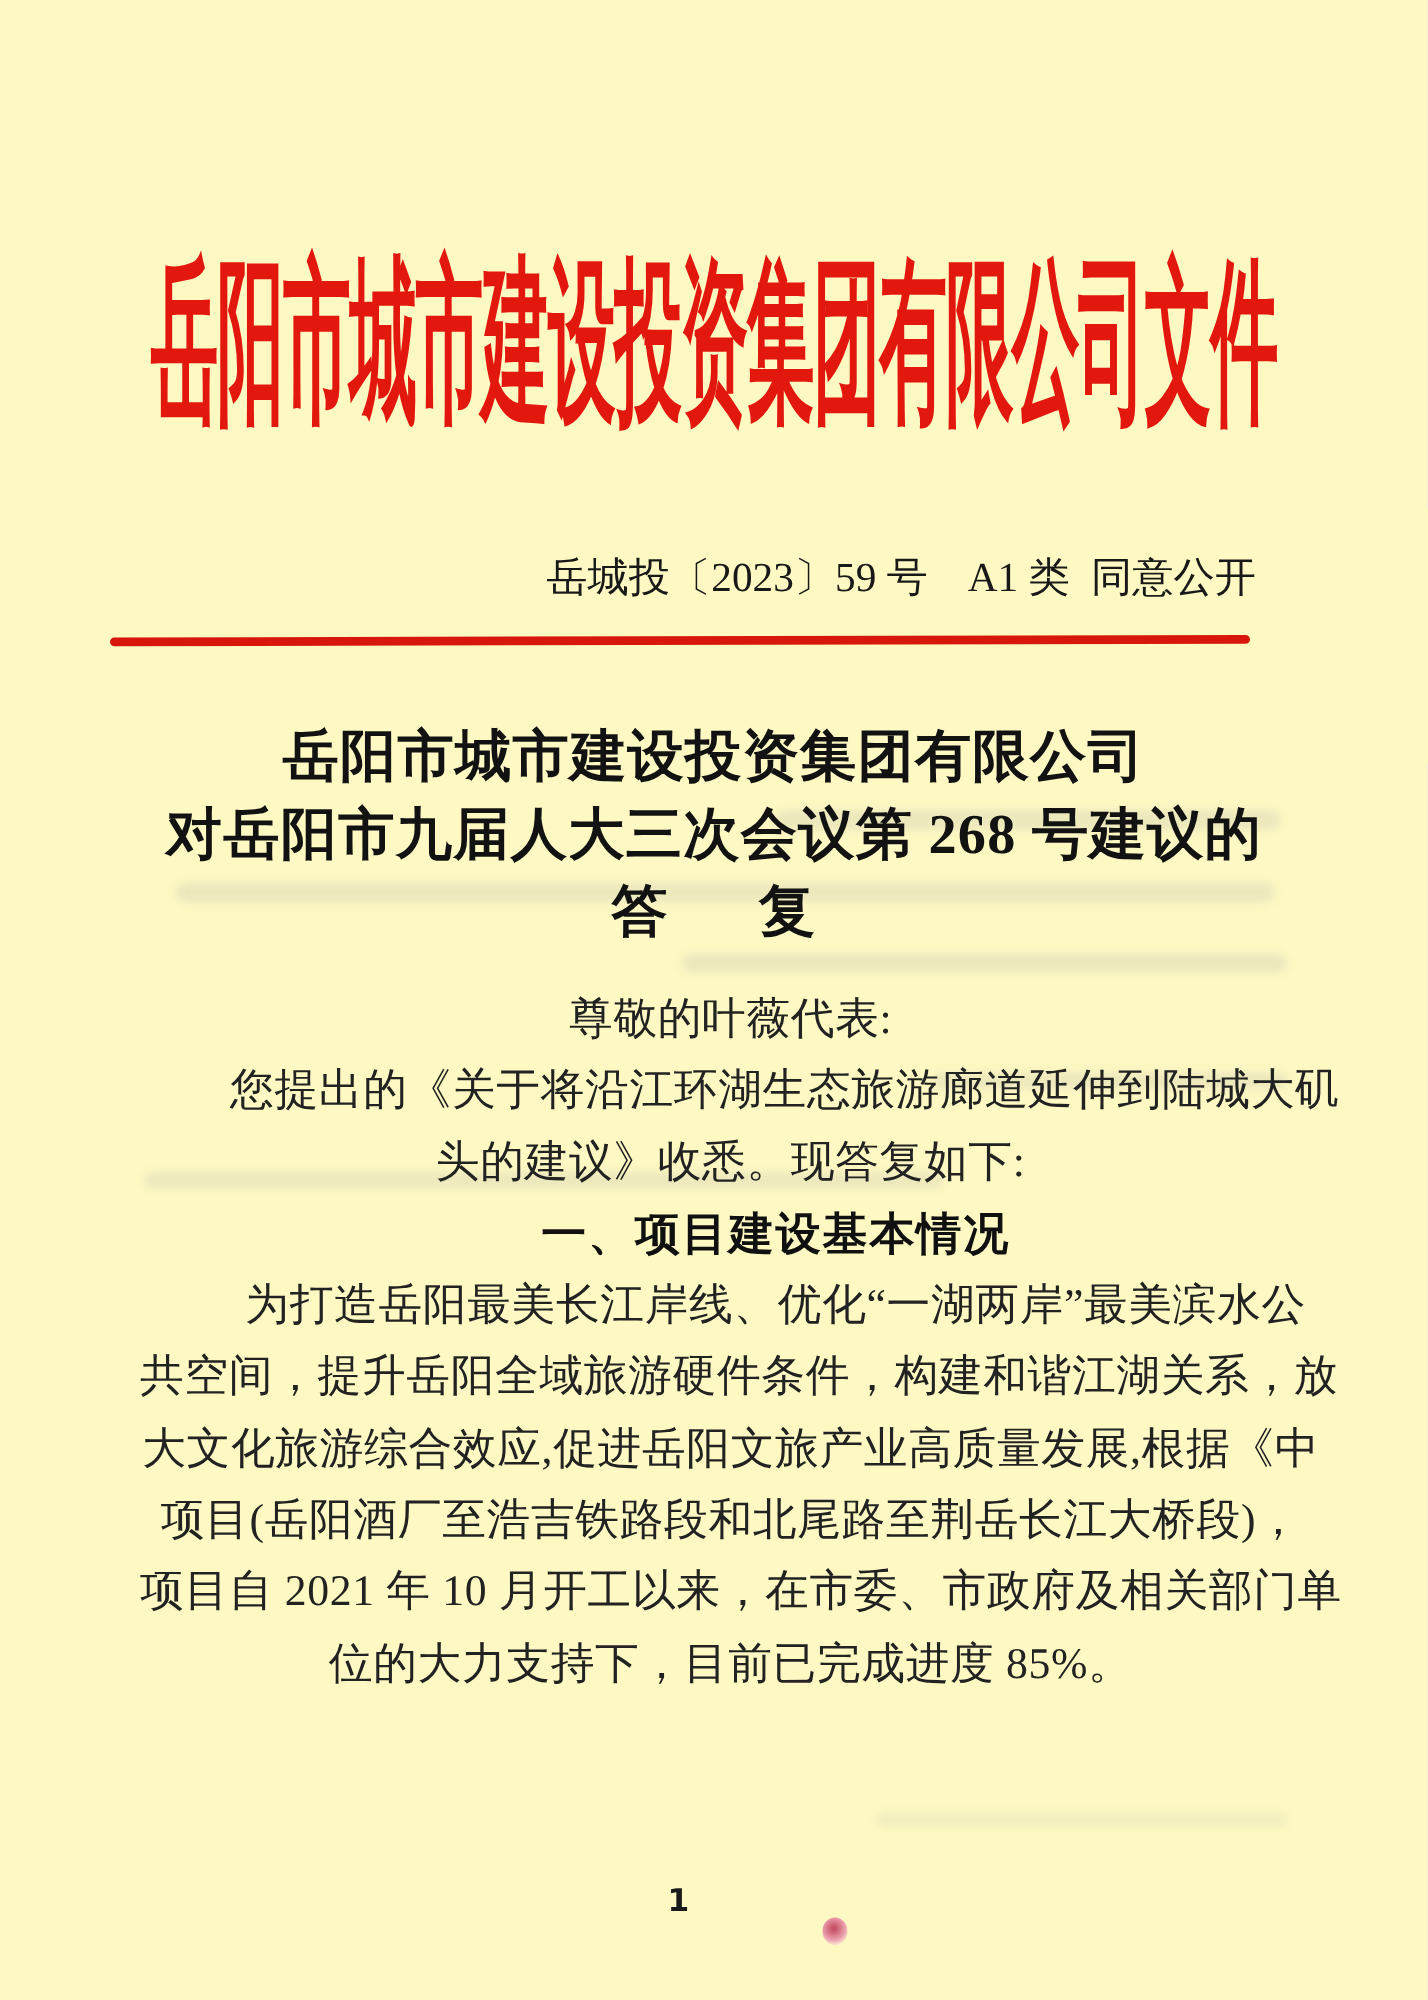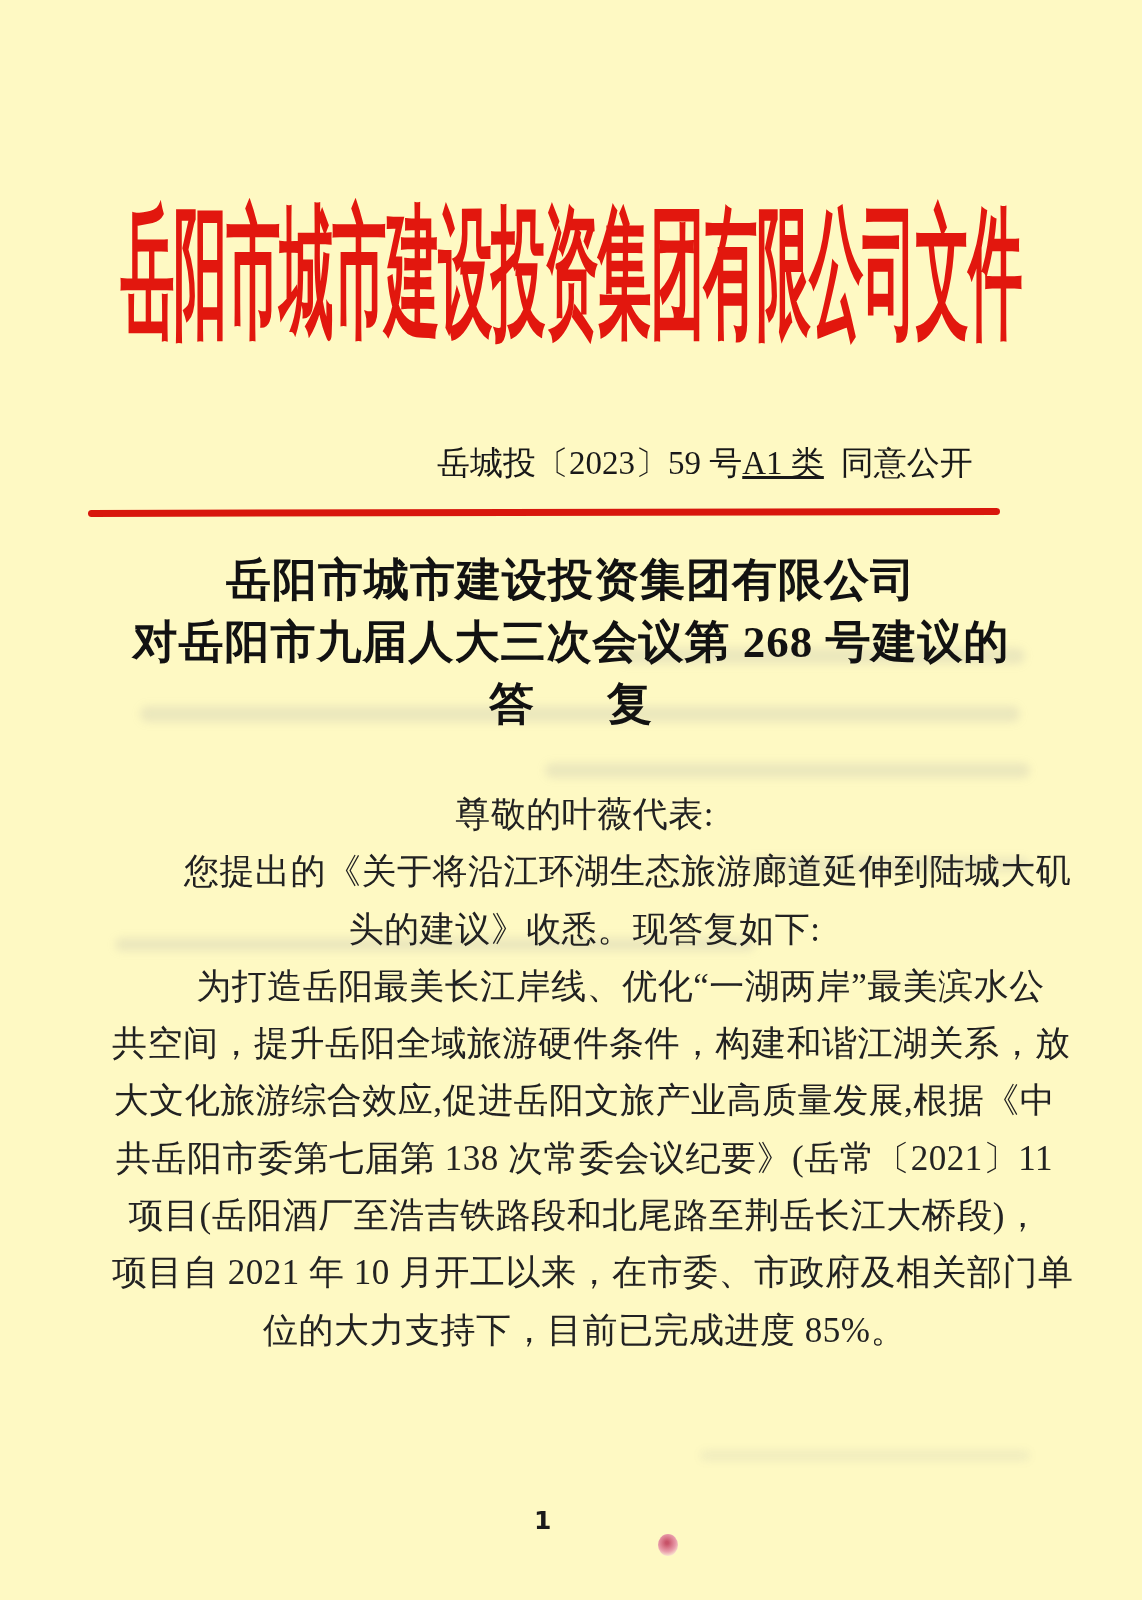"A1 类" .ref-cat { margin-left: none -> 32px; text-decoration: underline -> none }
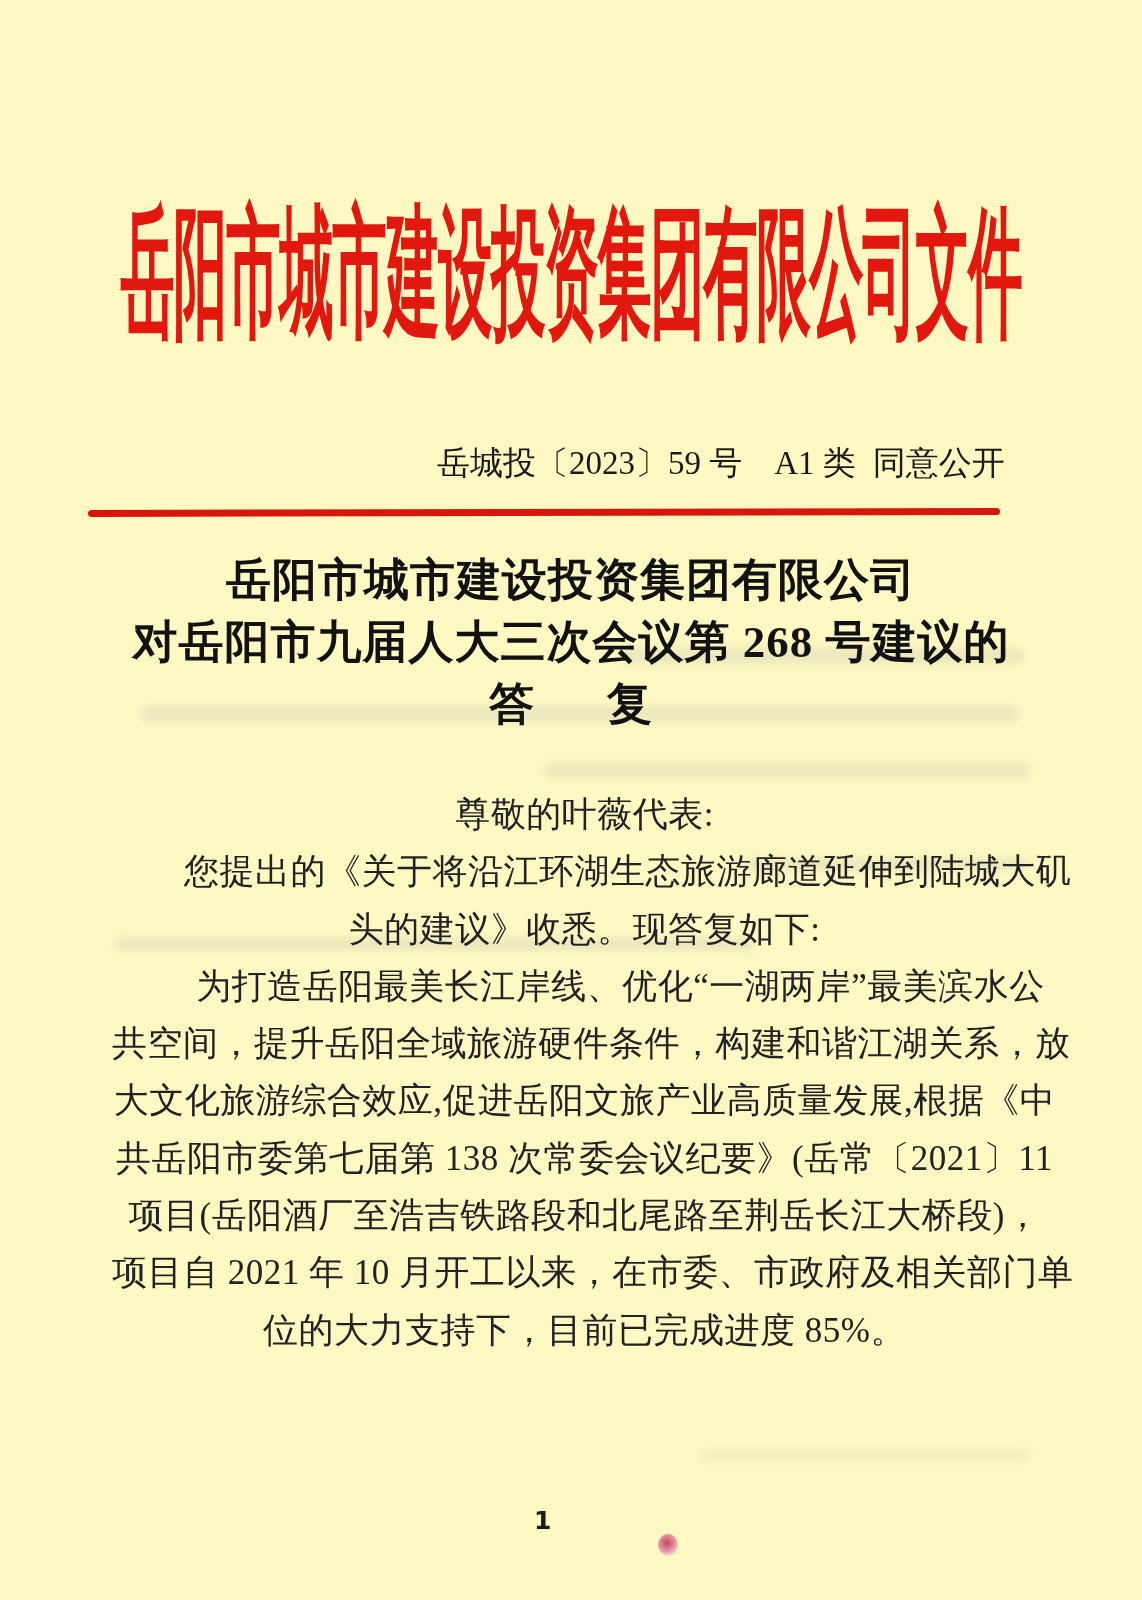"岳阳市城市建设投资集团有限公司" .doc-title { top: 549px -> 574px }
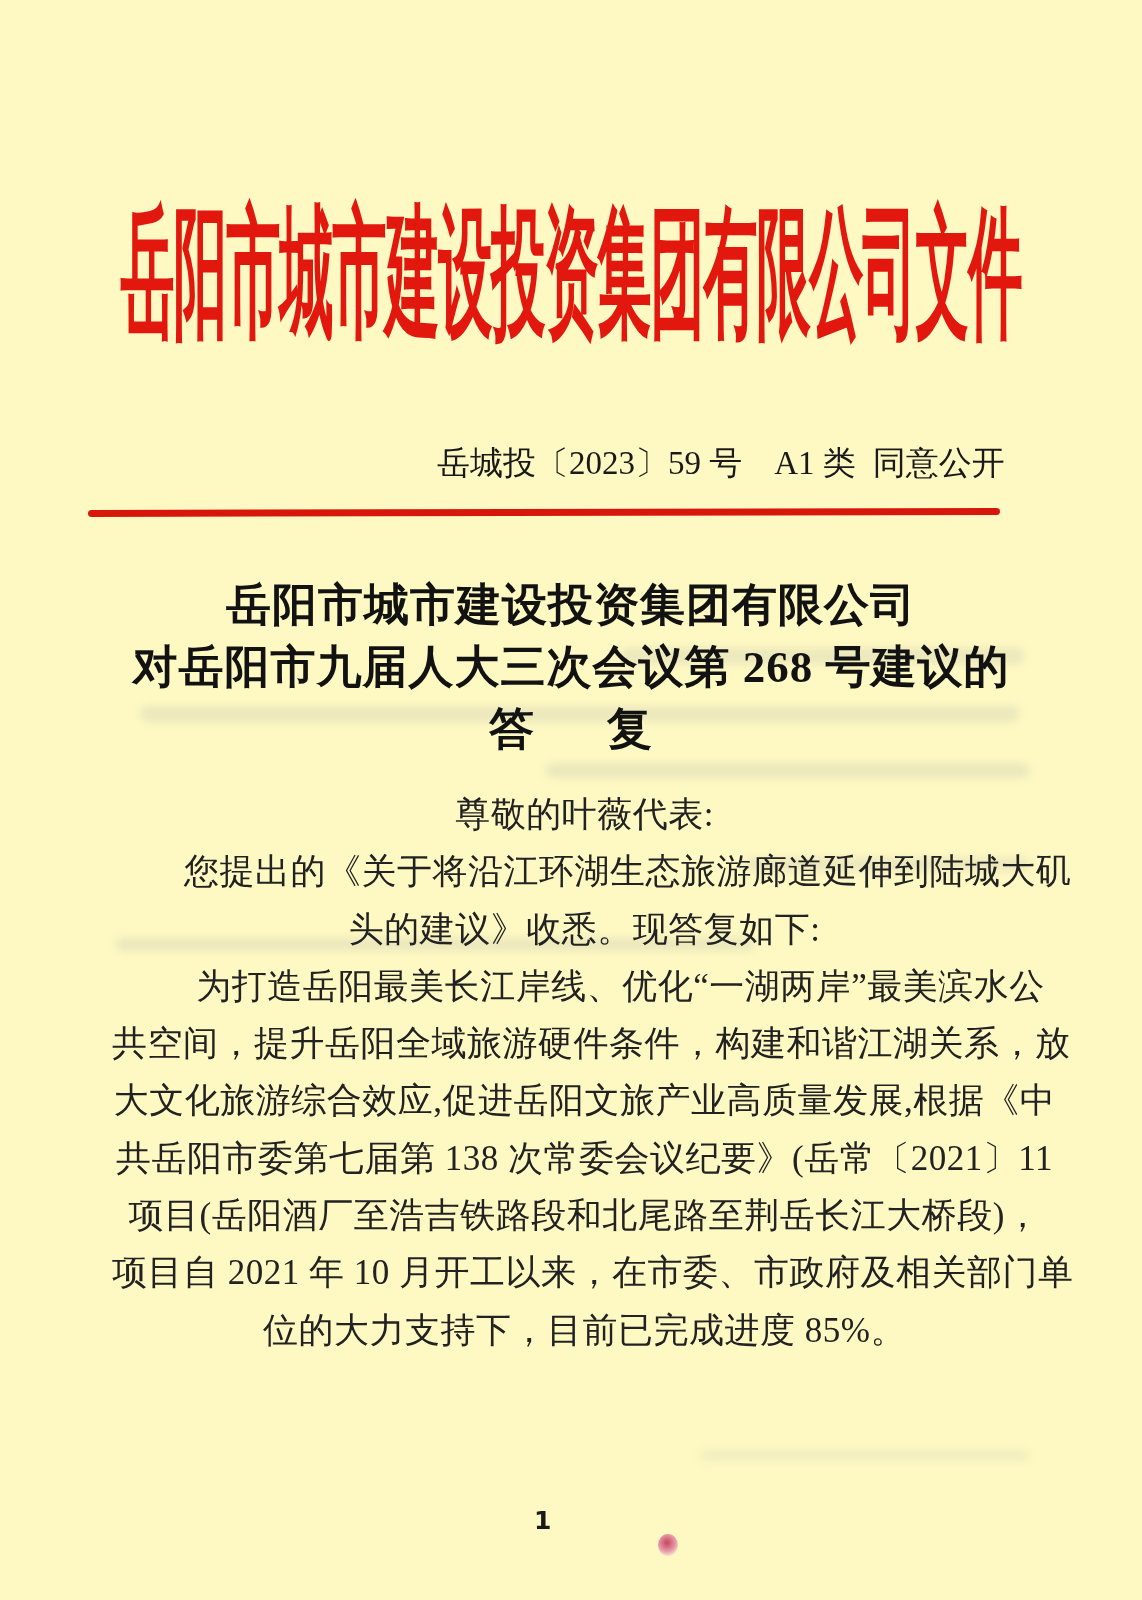"一、项目建设基本情况" div.bline { html: none -> <div>一、项目建设基本情况</div> }
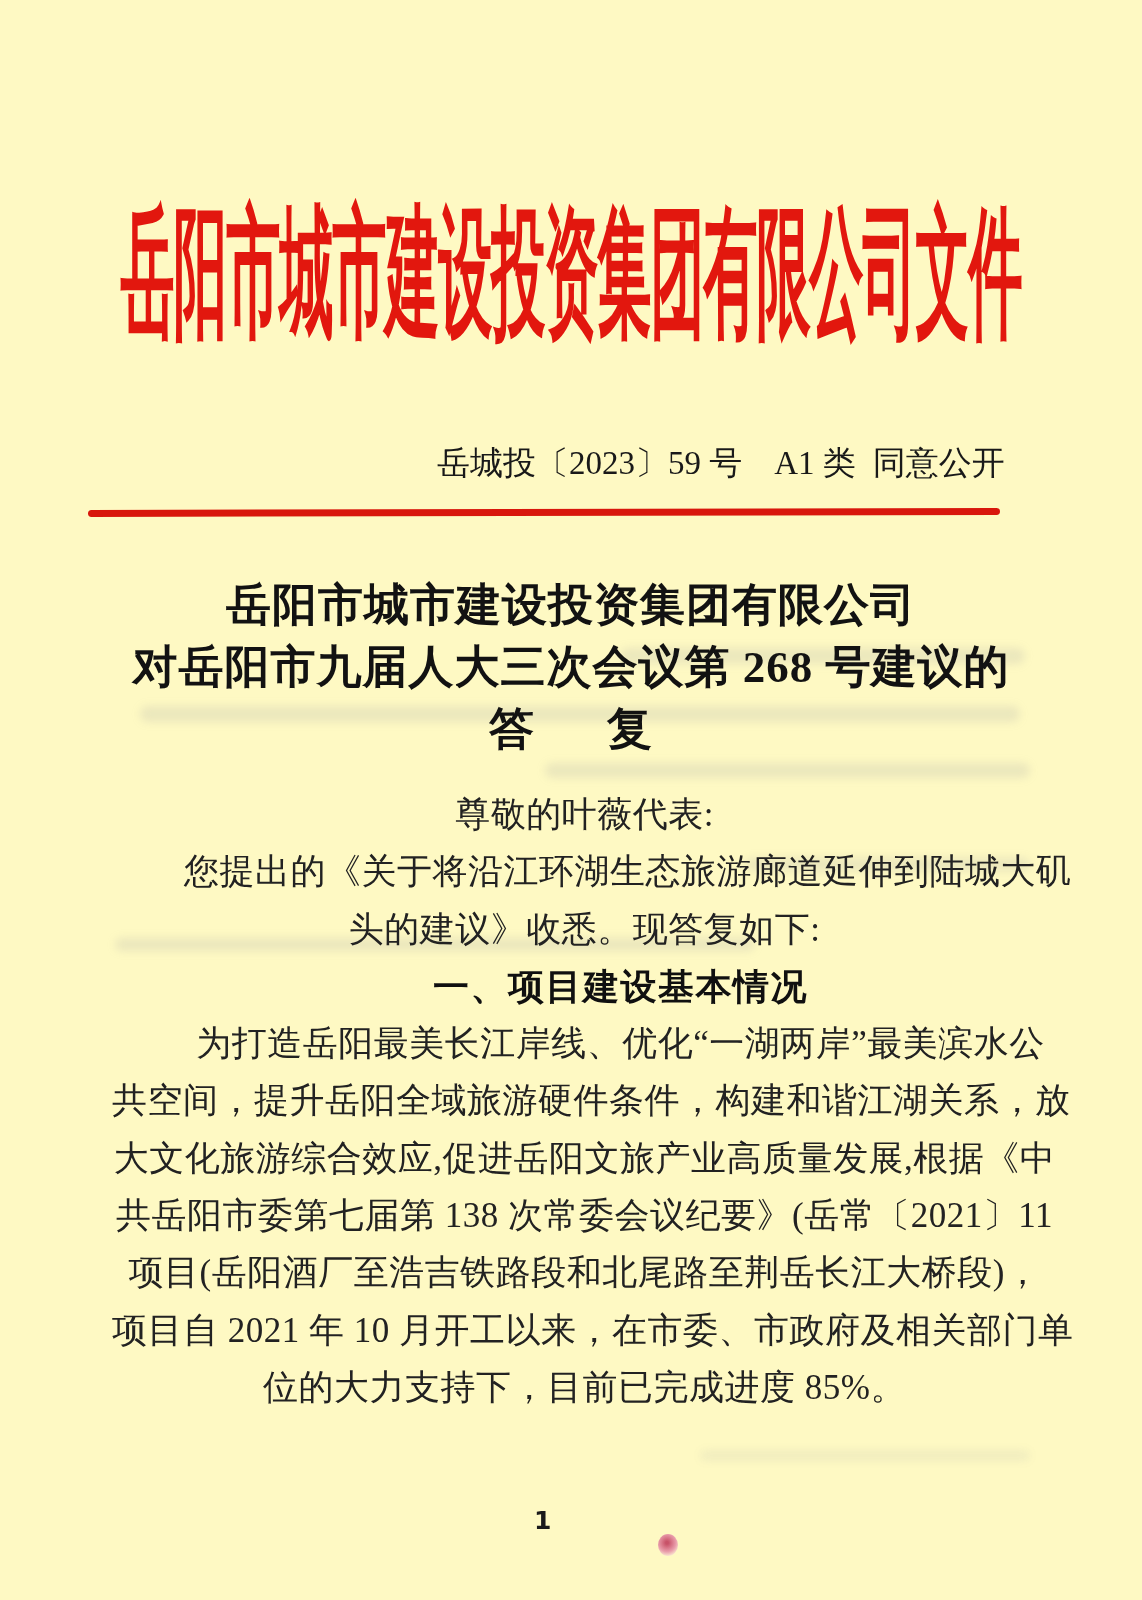"共岳阳市委第七届第 138 次常委会议纪要》(岳常〔2021〕11" div.bline { html: <div>共岳阳市委第七届第 138 次常委会议纪要》(岳常〔2021〕11</div> -> none }
